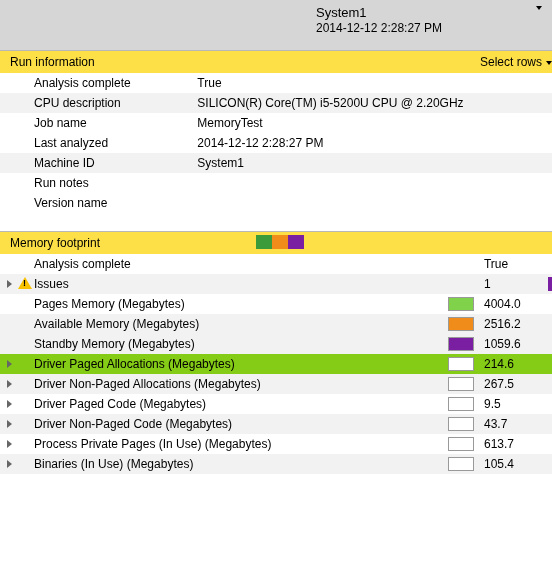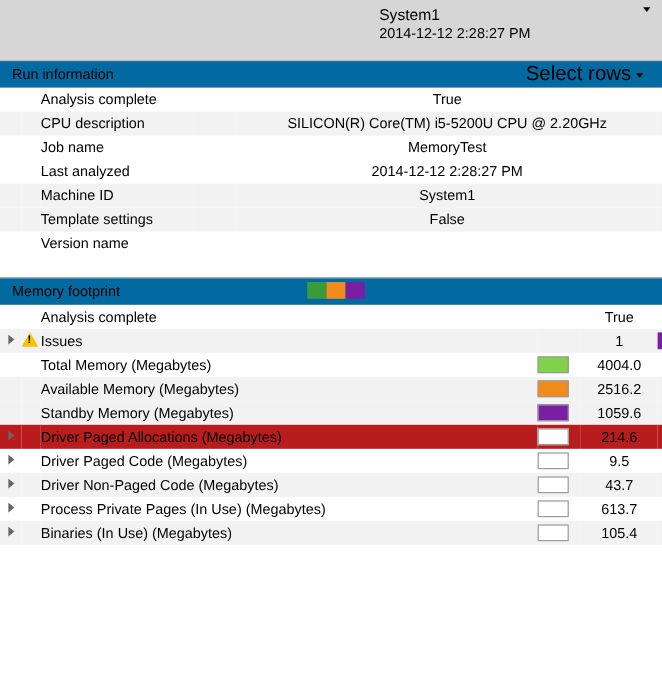"Run information" .sect { background: #0369a1 -> #fde047 }
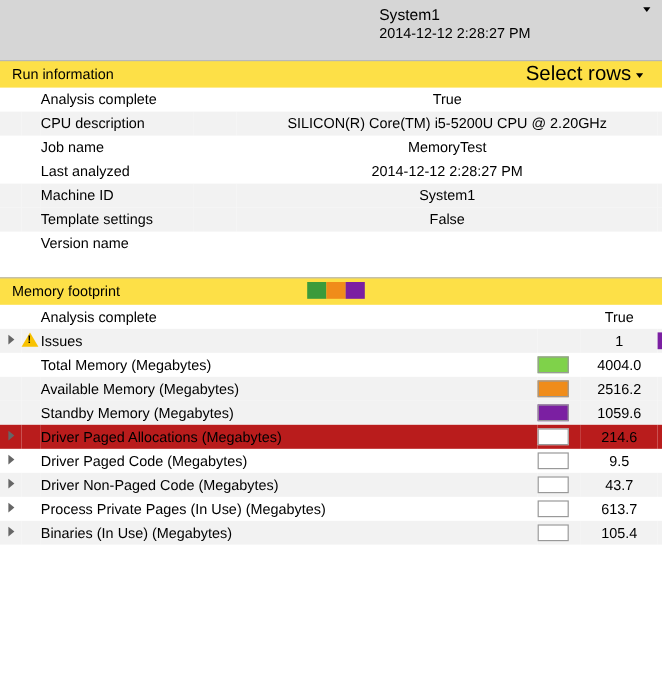"Select rows" .sect .sel { font-size: 17px -> 12px; right: 16px -> 0 }
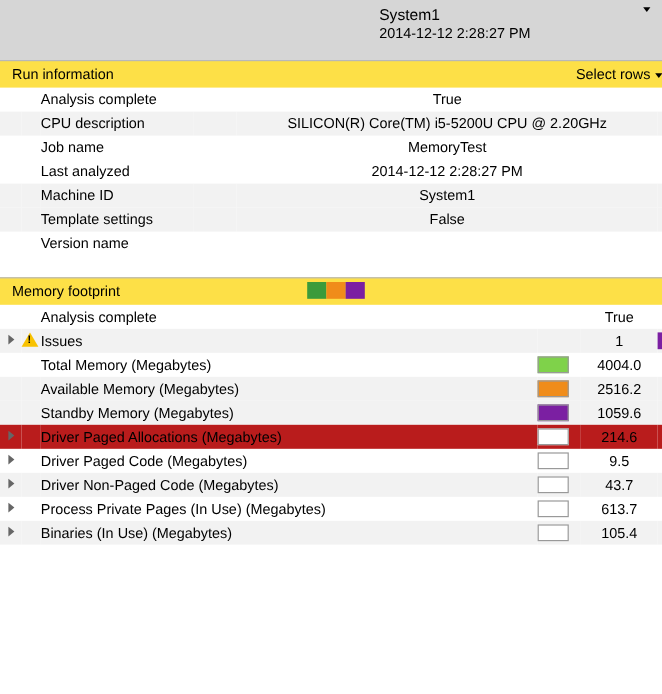"True" .c-val { text-align: center -> left }
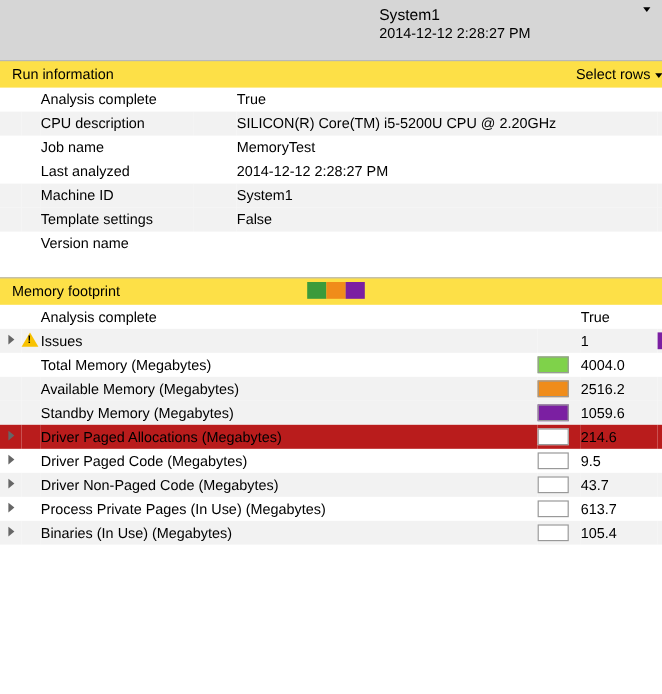"Run notes" tr.no-exp { html: none -> <tr> <td></td> <td></td> <td>Run notes</td> <td></td> <td></td> <td></td> </tr> }
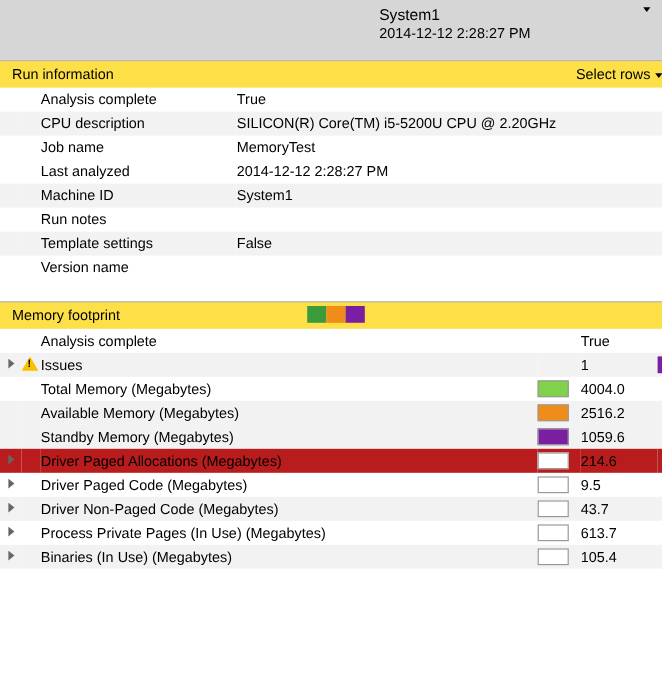"Template settings" tr.alt { html: <tr> <td></td> <td></td> <td>Template settings</td> <td></td> <td>False</td> <td></td> </tr> -> none }
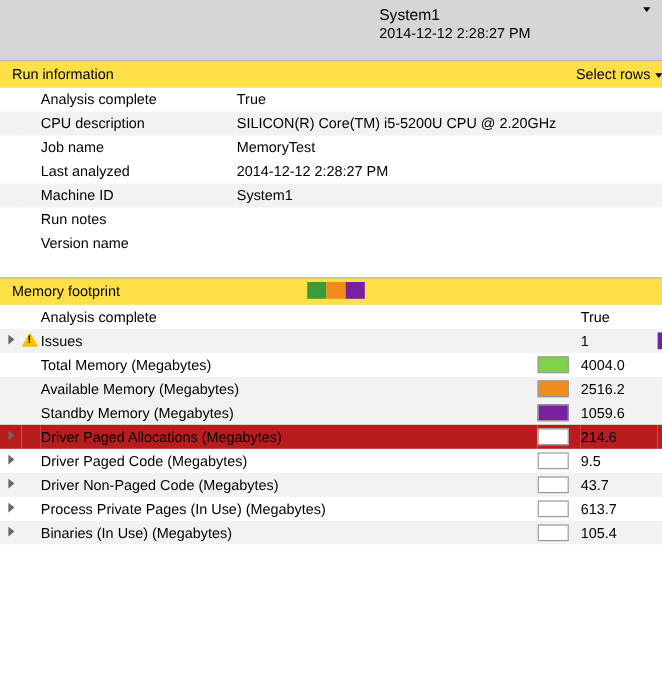"Total Memory (Megabytes)" td.c-lbl { text: Total -> Pages }
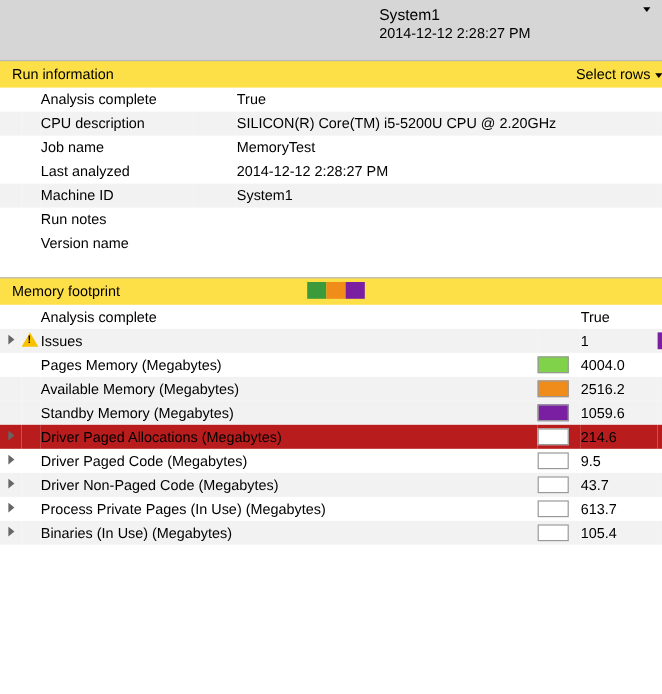"Driver Paged Allocations (Megabytes)" .tbl tr.sel td { background: #b91c1c -> #84cc16 }
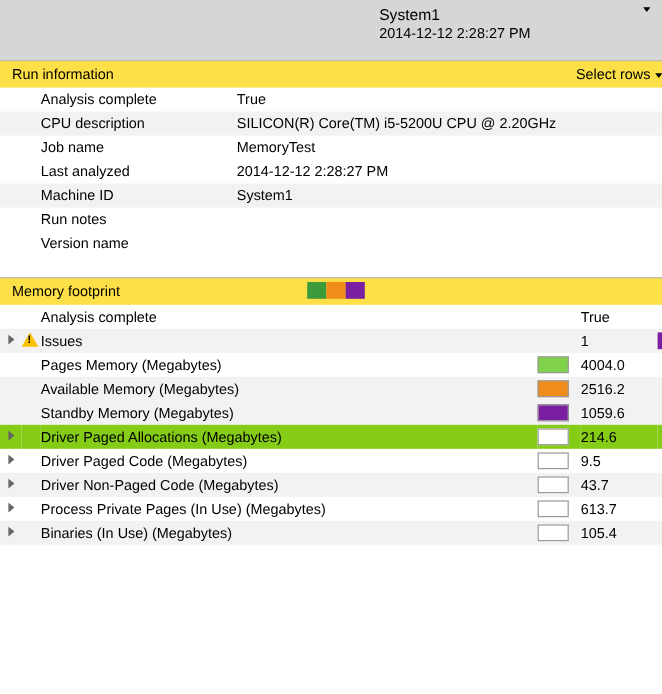"Driver Non-Paged Allocations (Megabytes)" tr.alt { html: none -> <tr> <td><span></span></td> <td></td> <td>Driver Non-Paged Allocations (Megabytes)</td> <td><span></span></td> <td>267.5</td> <td></td> </tr> }
